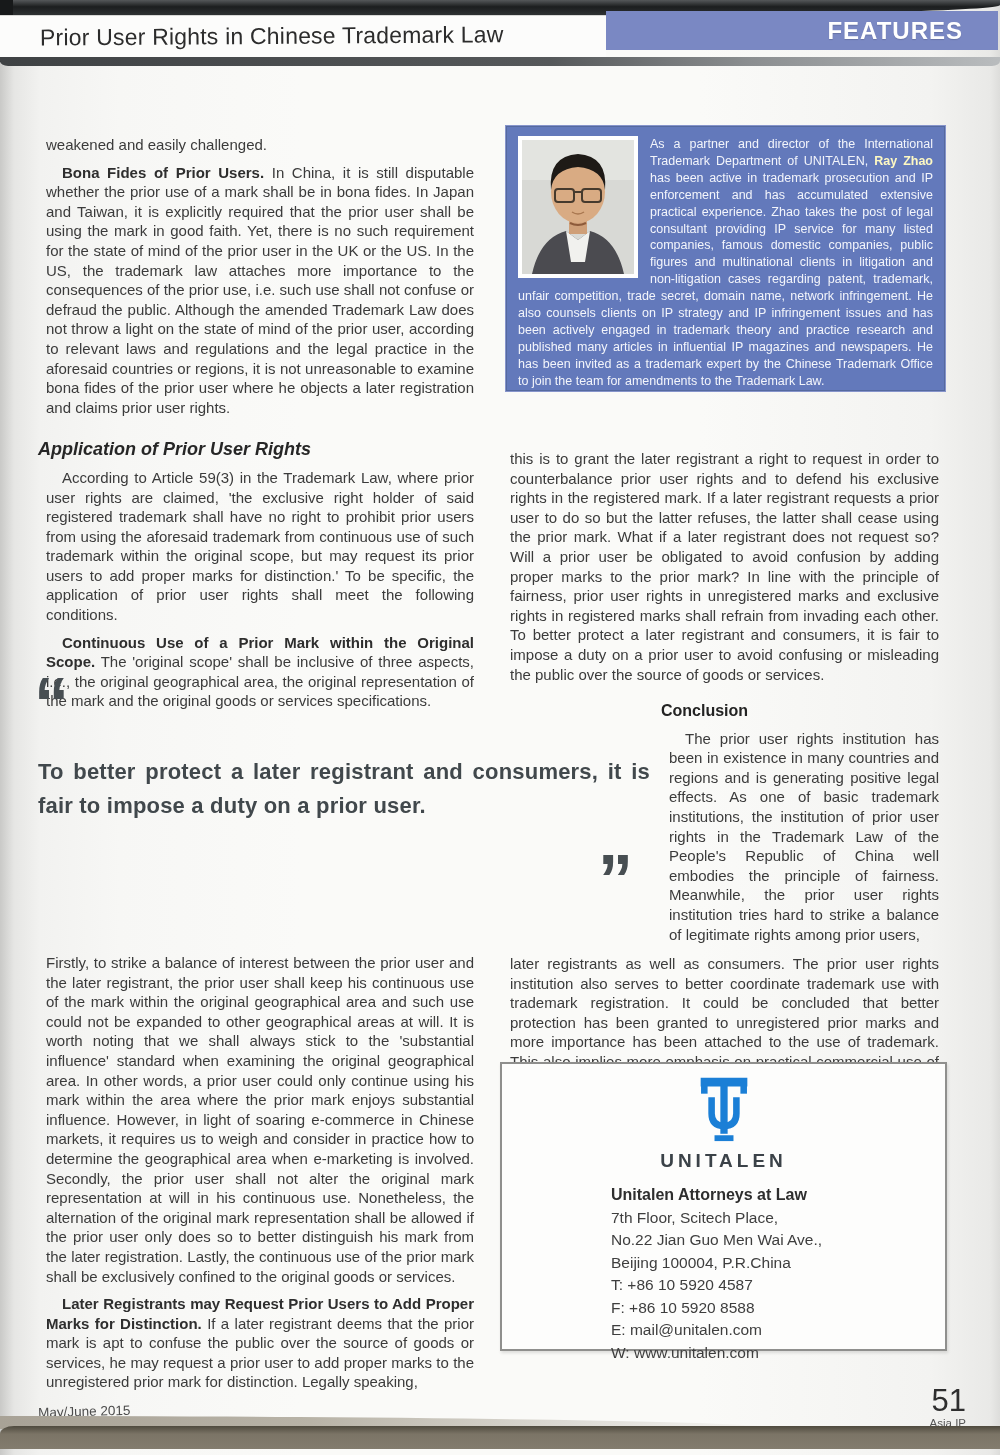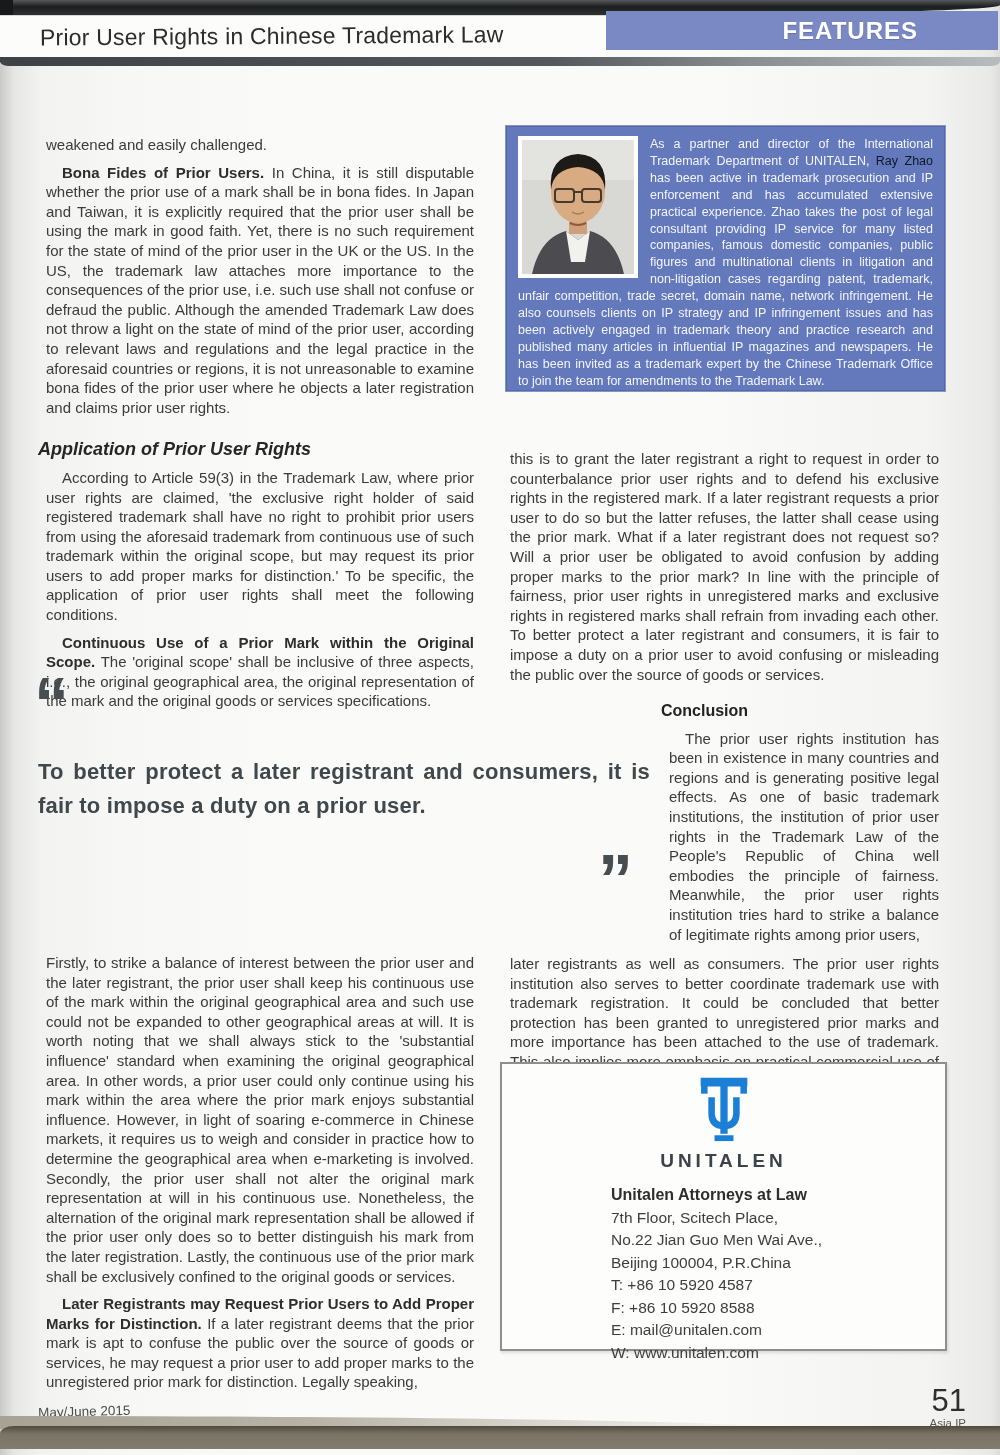"FEATURES" .features-label { padding-right: 80px -> 35px }
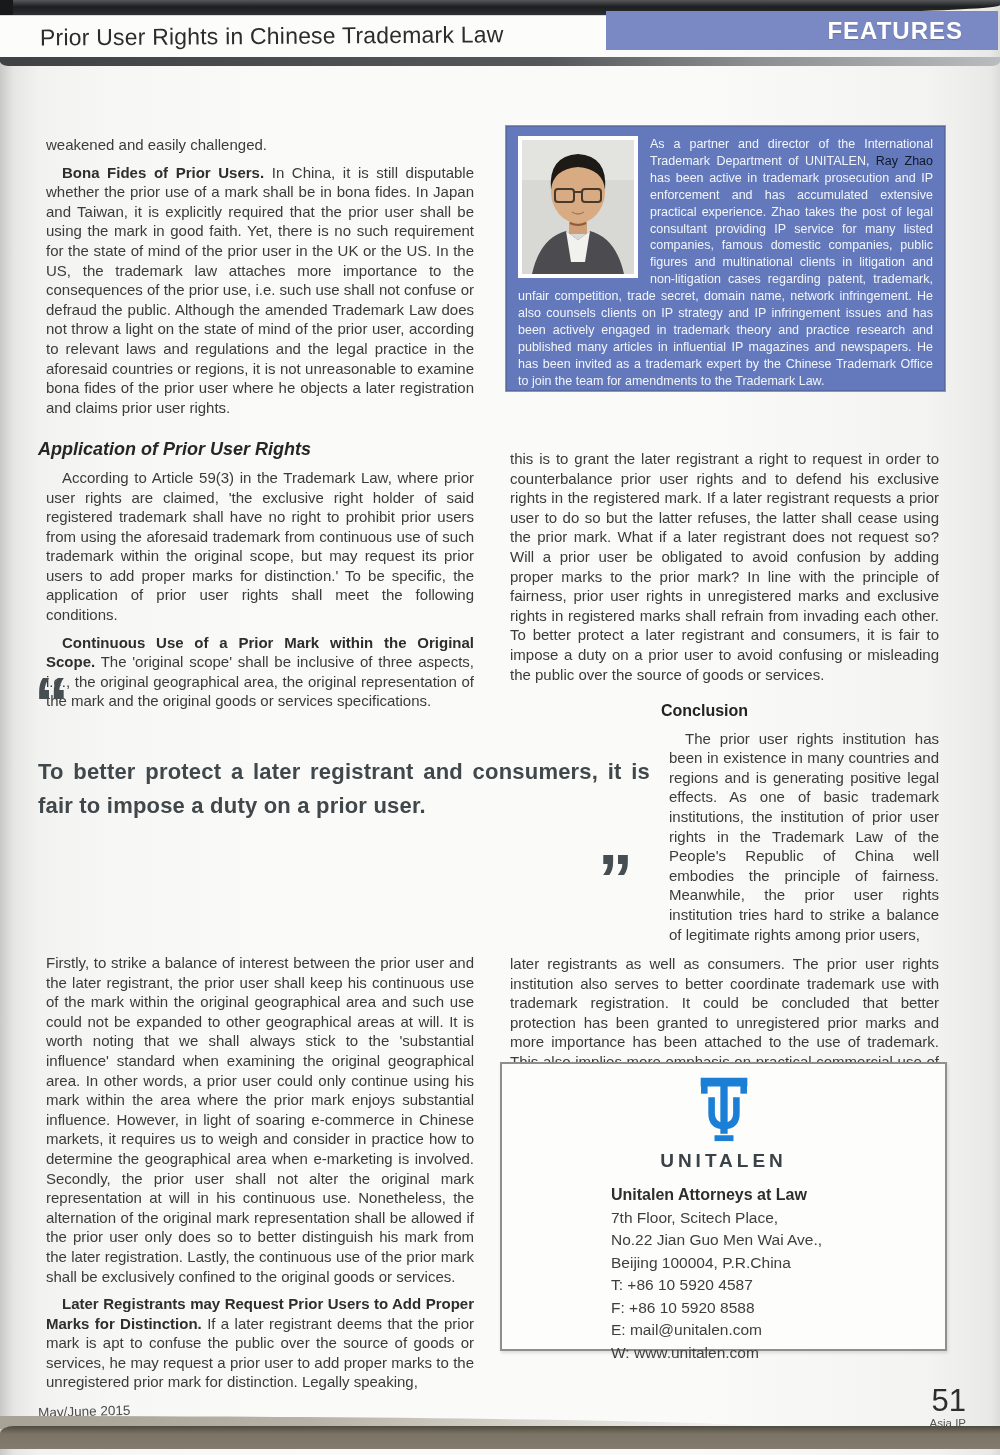"Ray Zhao" .bio-text .bold-name { color: #0f172a -> #fef9c3; font-weight: normal -> bold }
